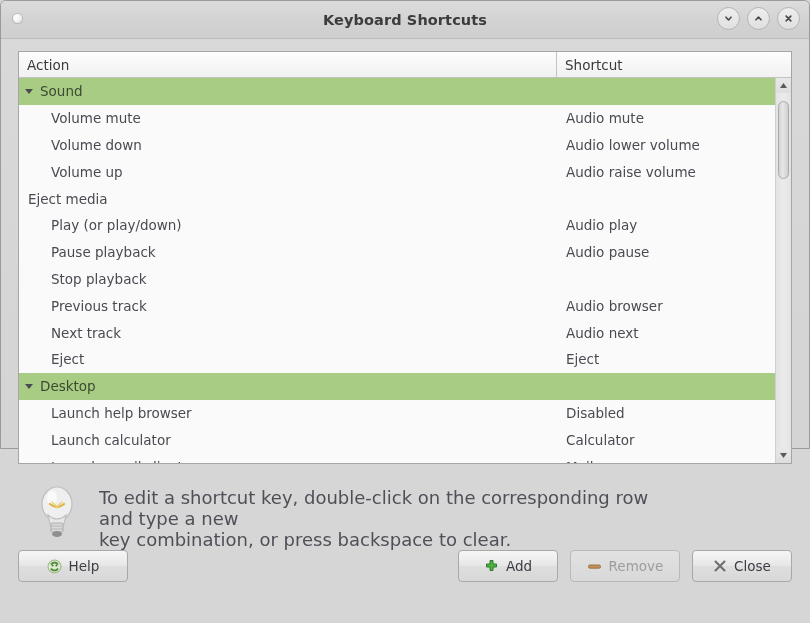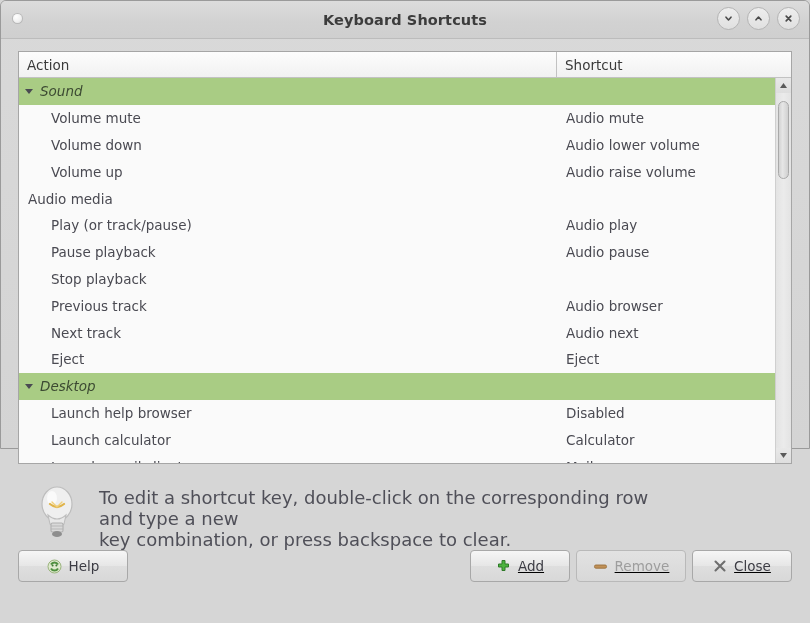"Sound" .row.group .cell-action { font-style: italic -> none }
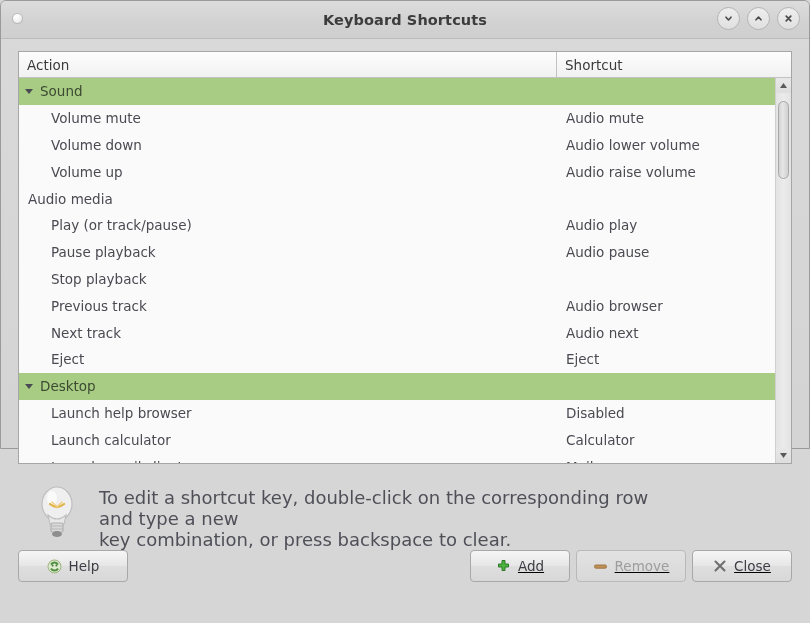"Audio media" div.cell-shortcut { text: Audio -> Eject }
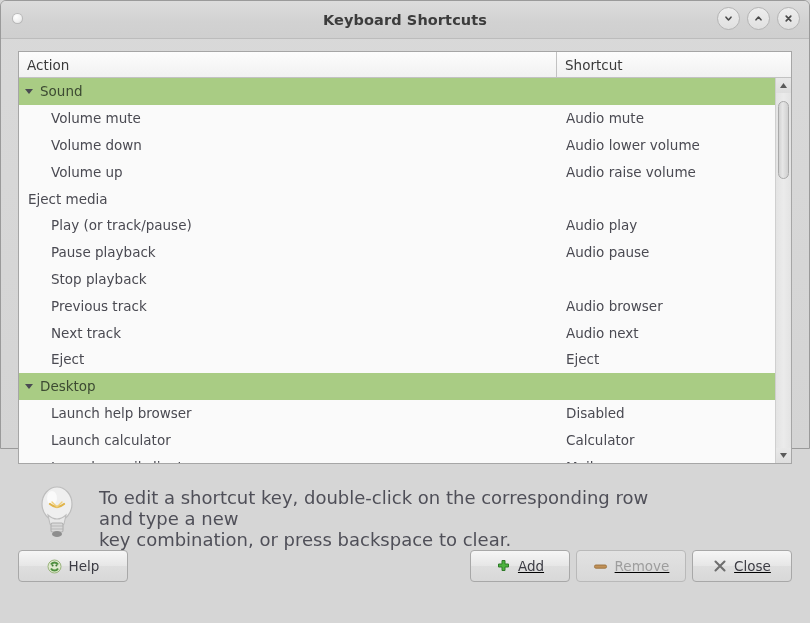"Play (or track/pause)" span { text: track/pause -> play/down }
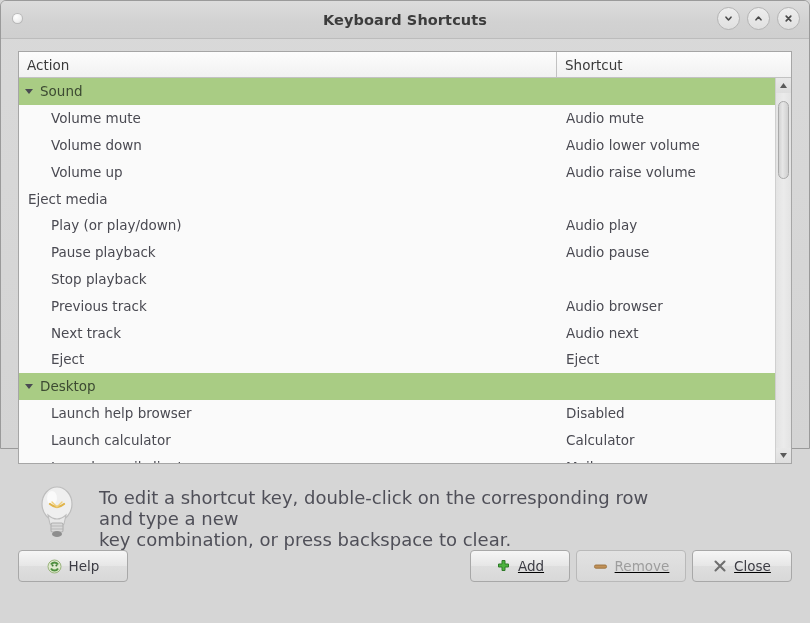"Add" .btn-group { gap: 6px -> 12px; text-decoration: underline -> none }
